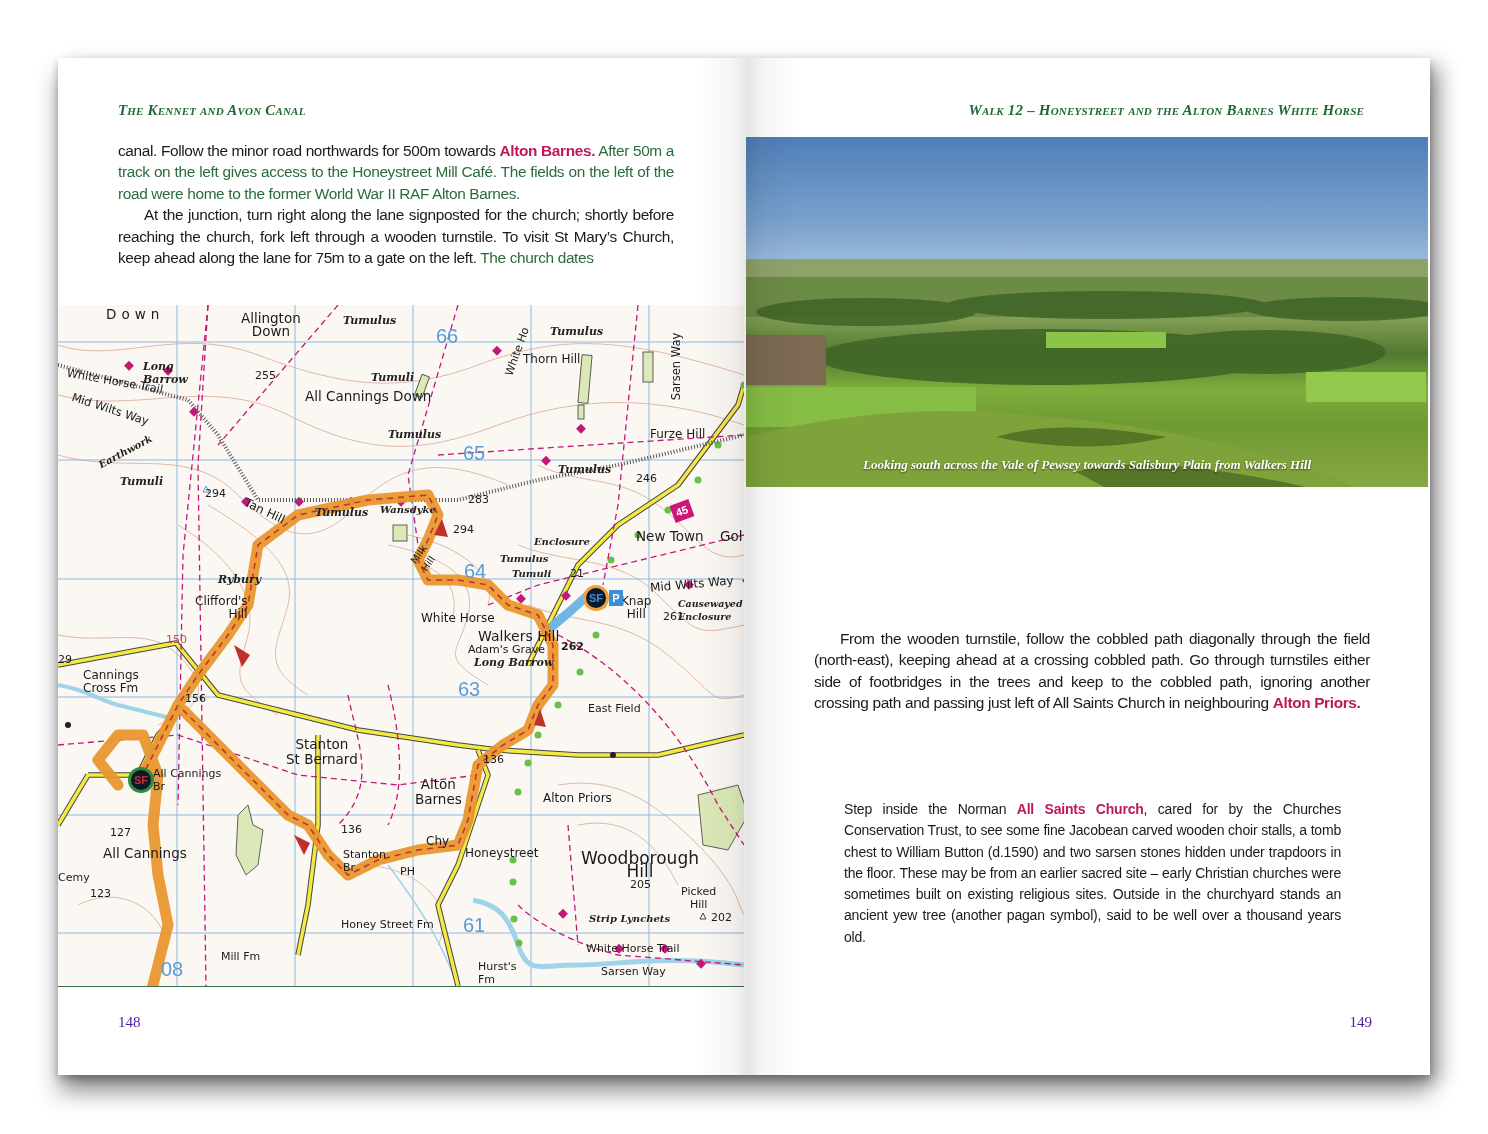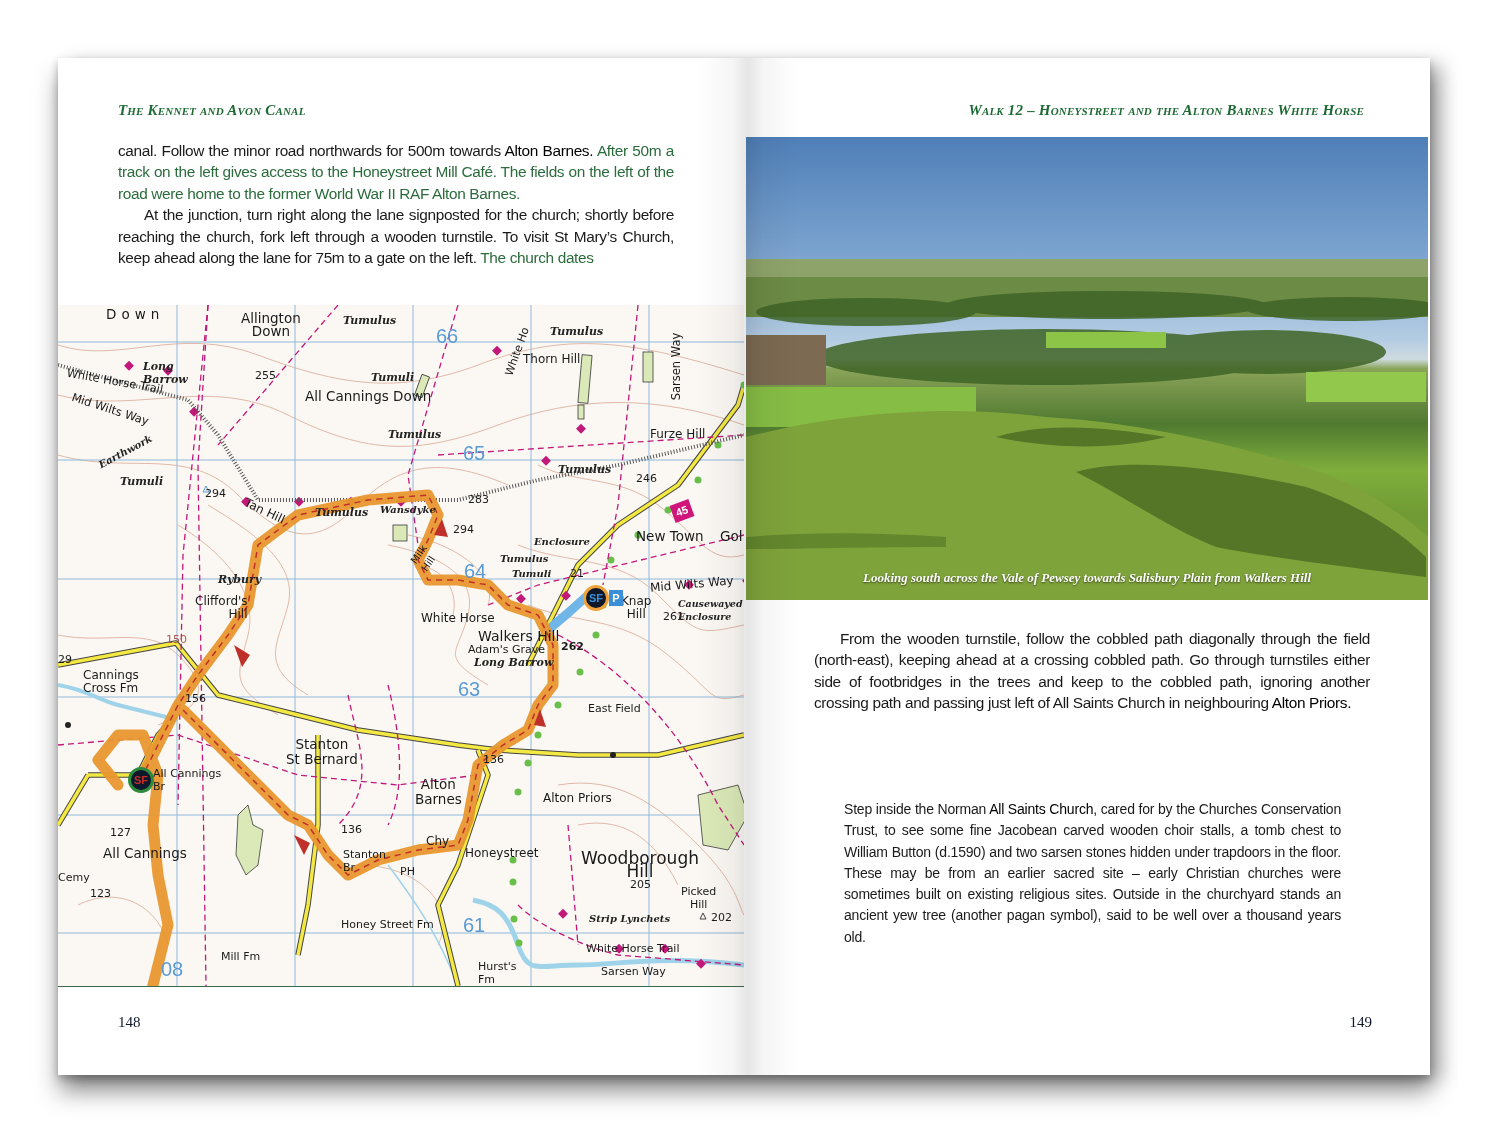"Alton Barnes." b { color: #000000 -> #be185d; font-weight: normal -> bold }
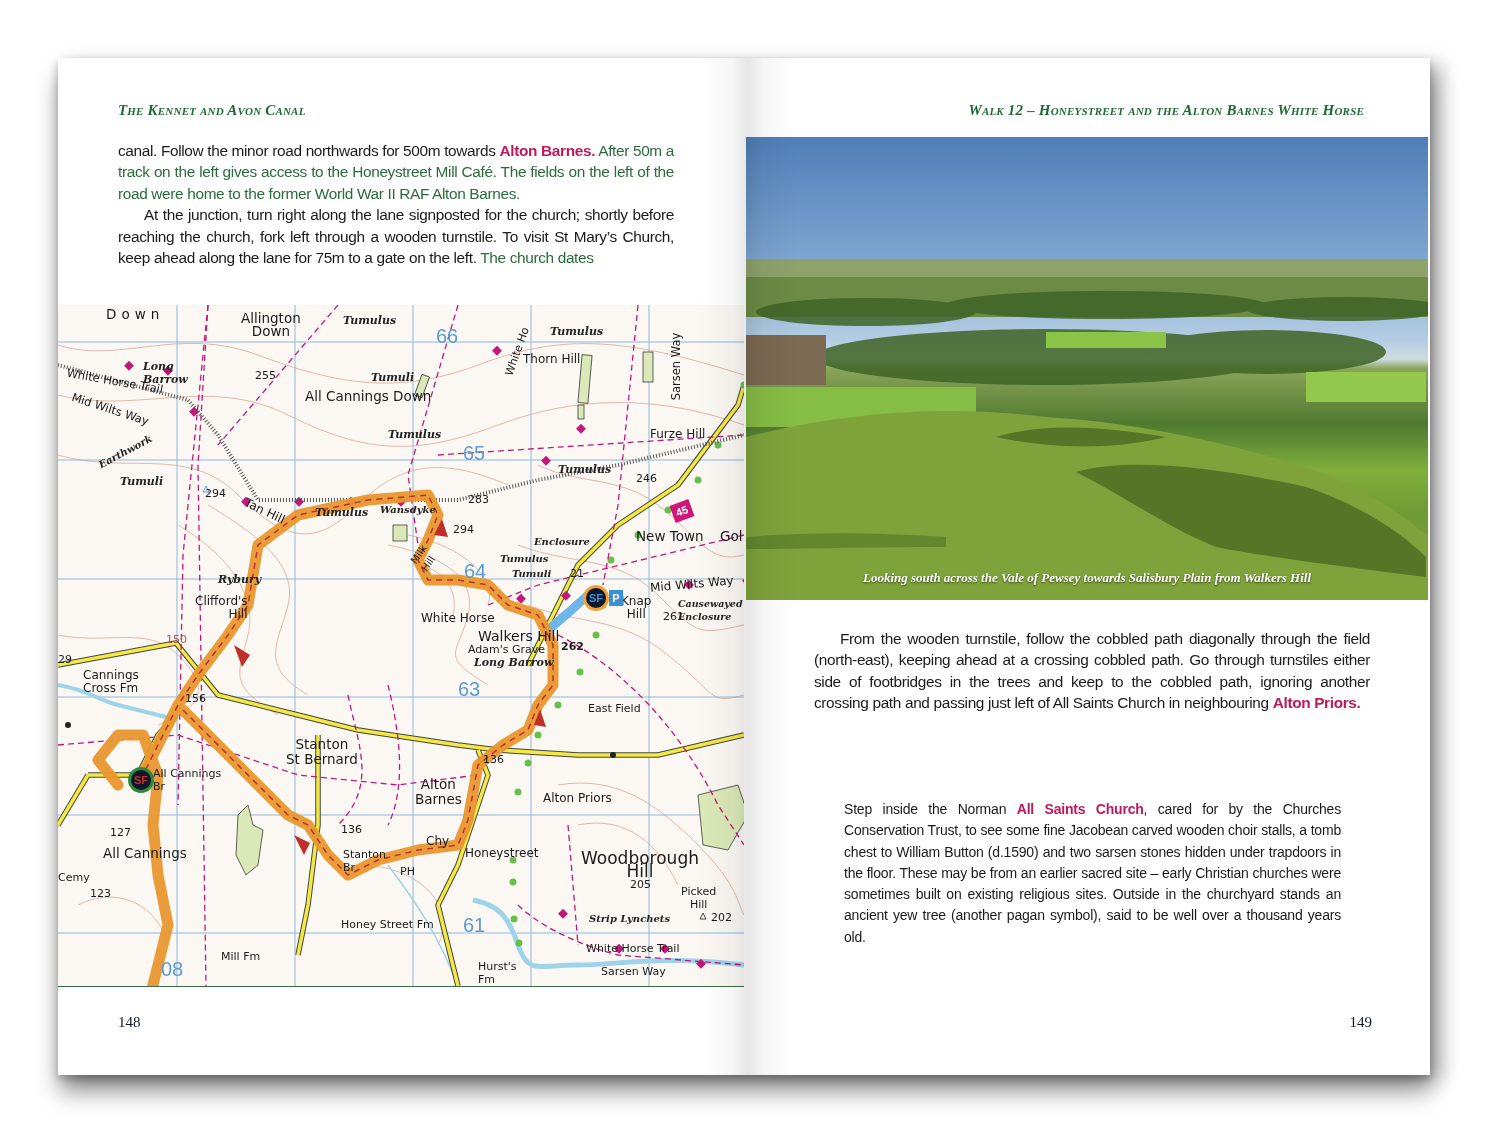"Looking south across the Vale" .photo { height: 463px -> 350px }
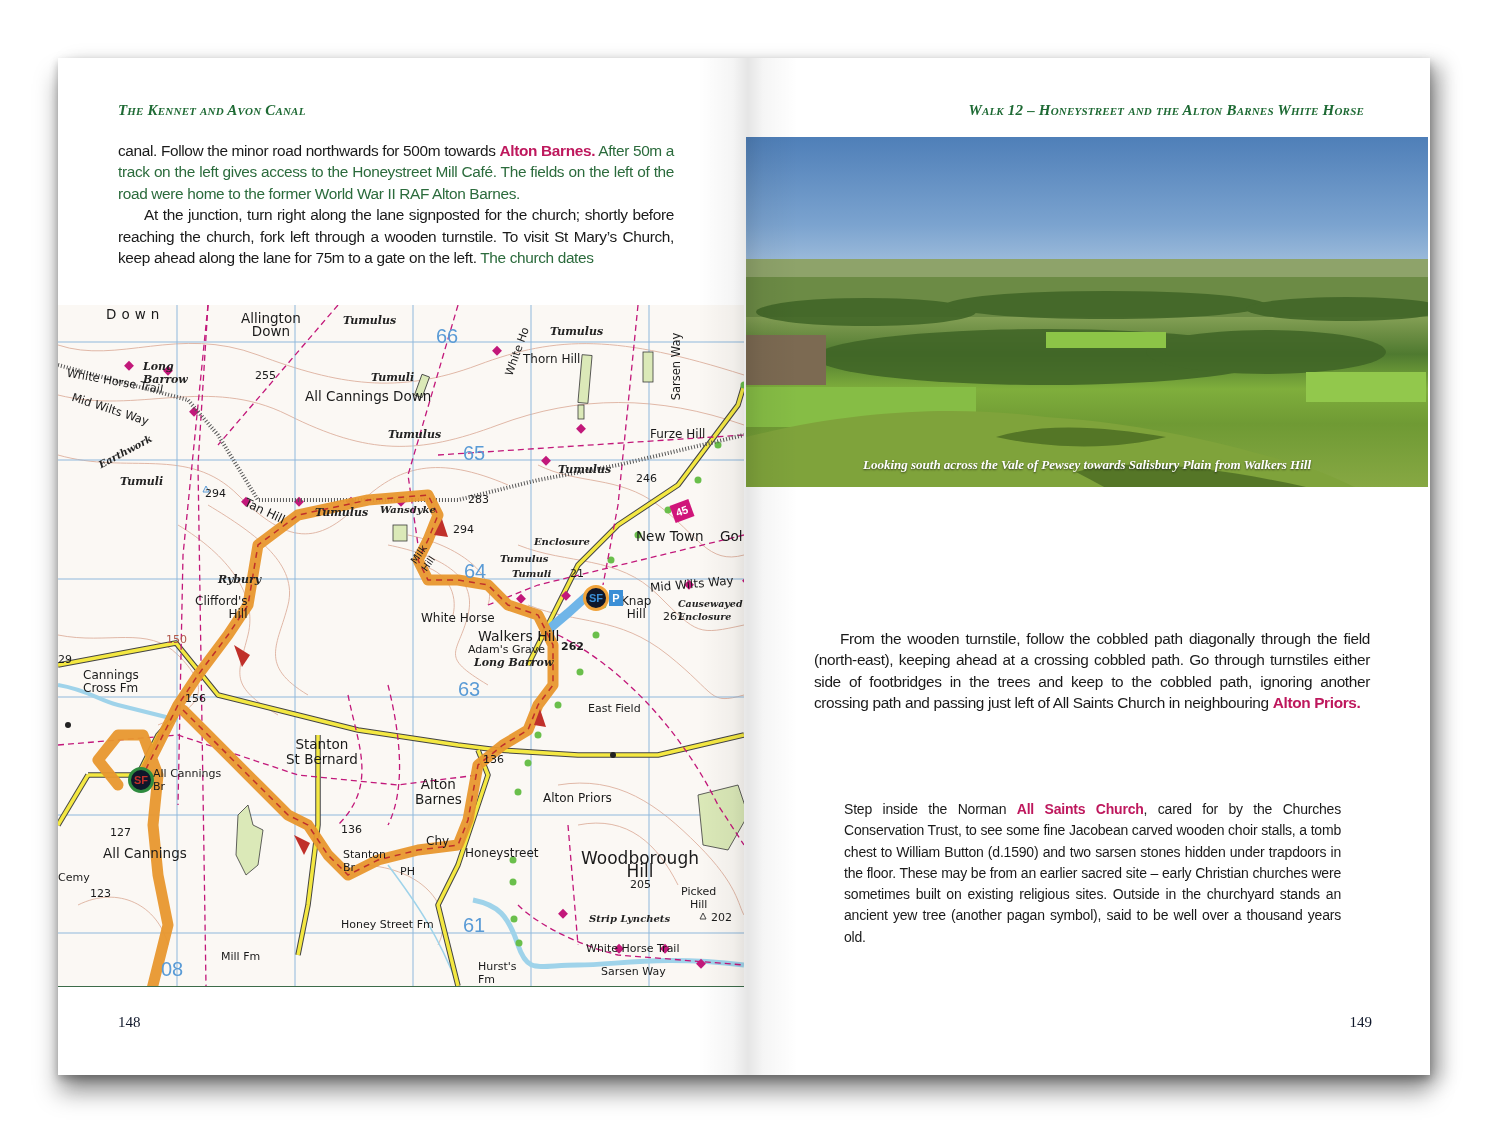"148" .page-num { color: #0f172a -> #4c1d95 }
